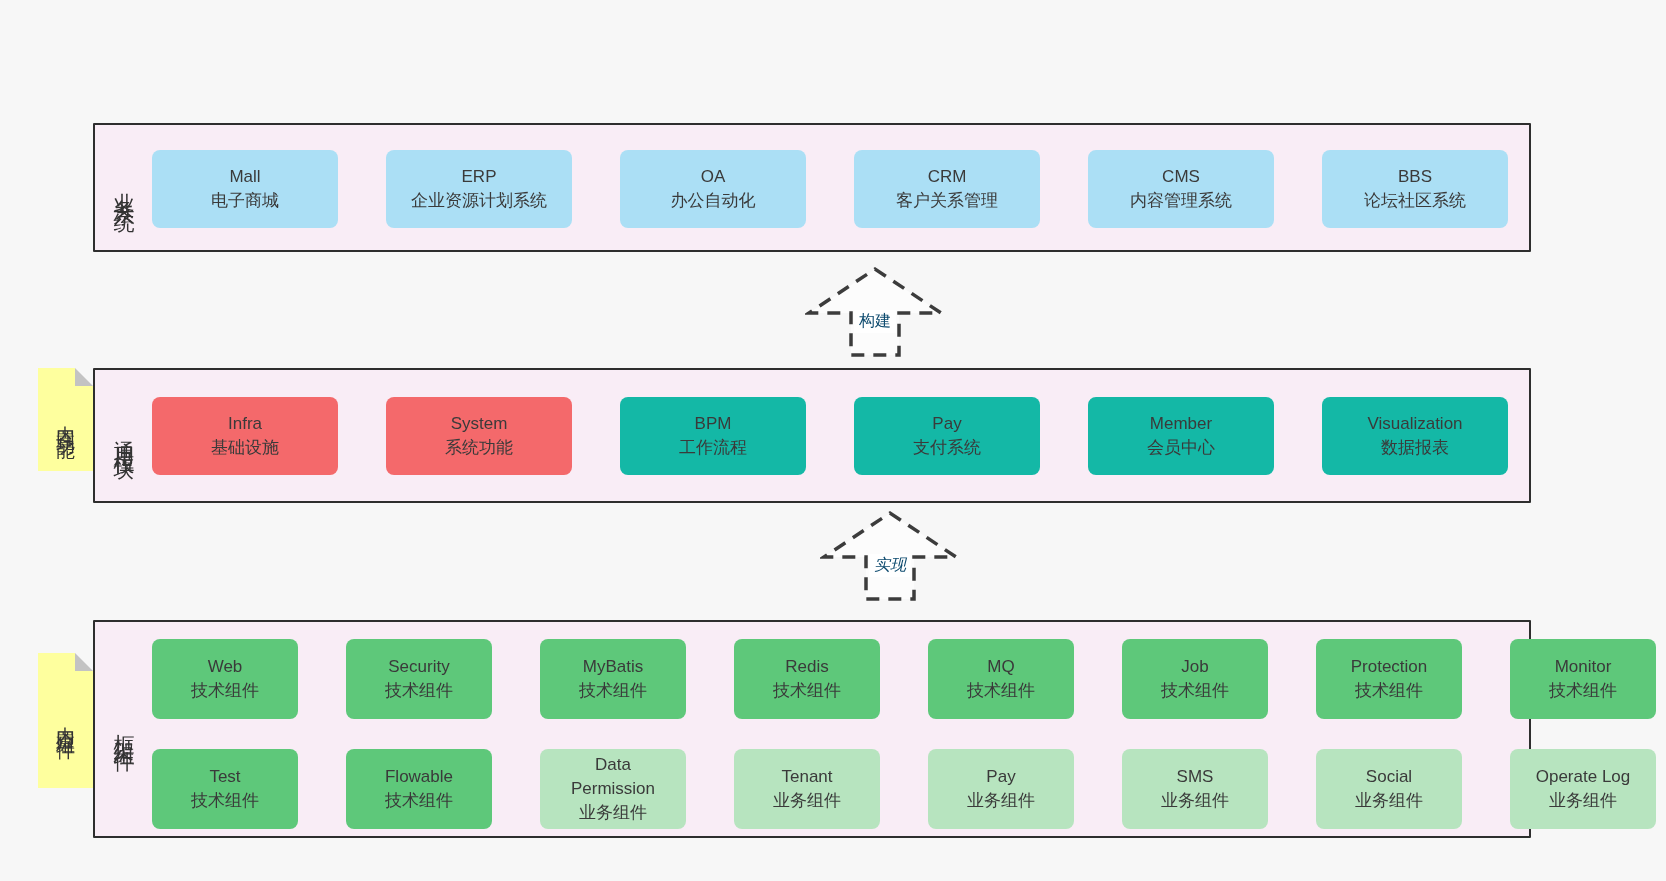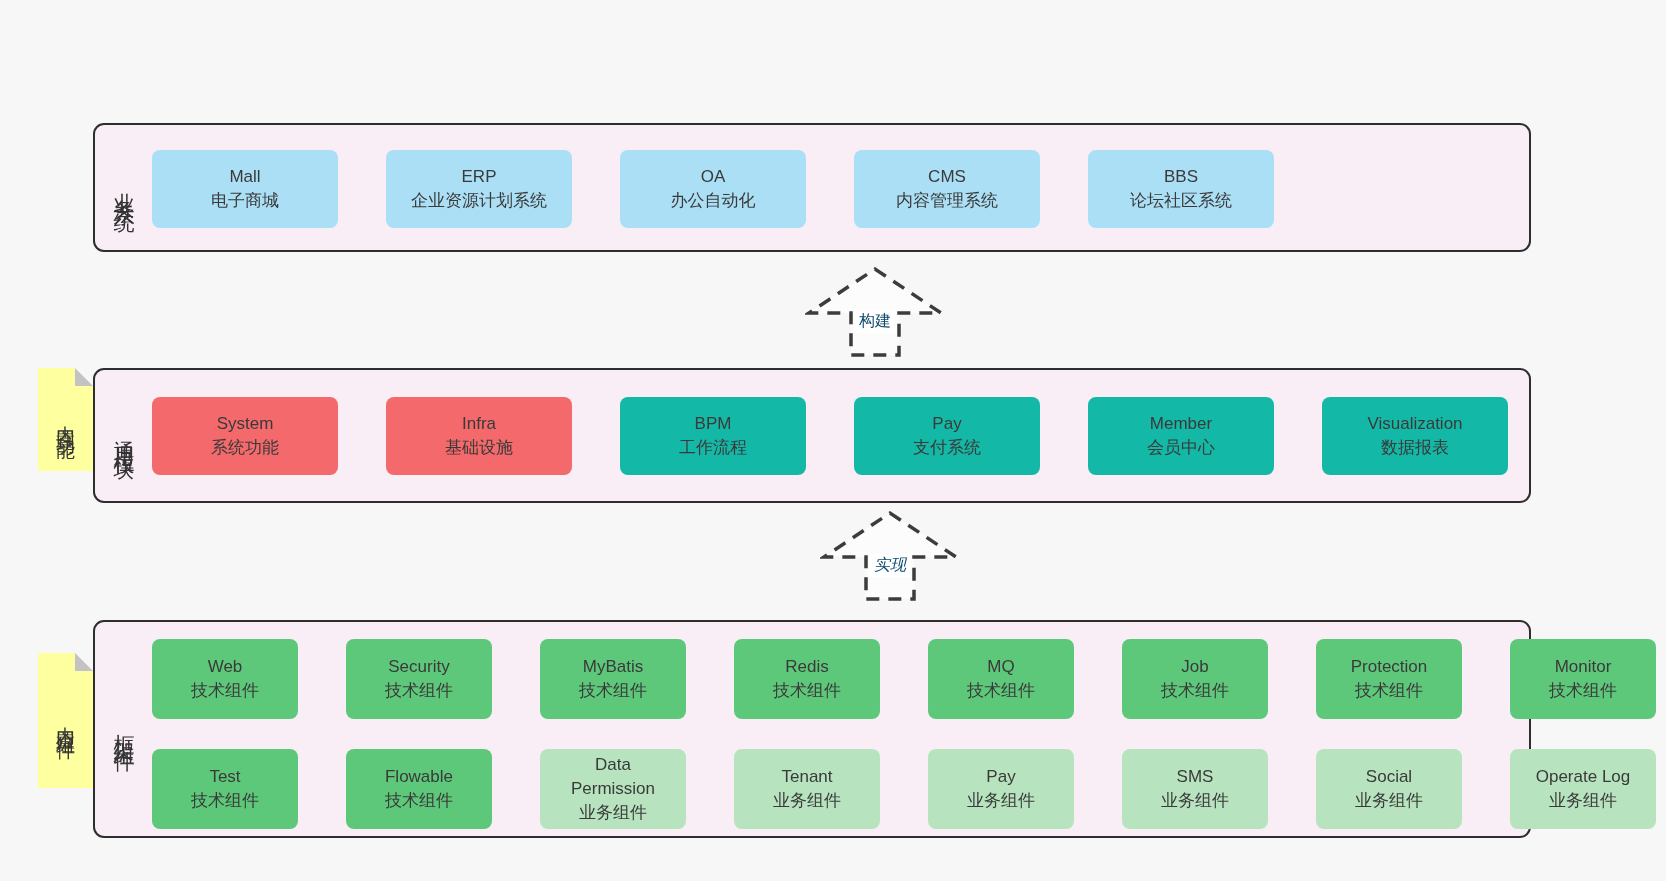"Mall" .section { border-radius: 11px -> 1px }
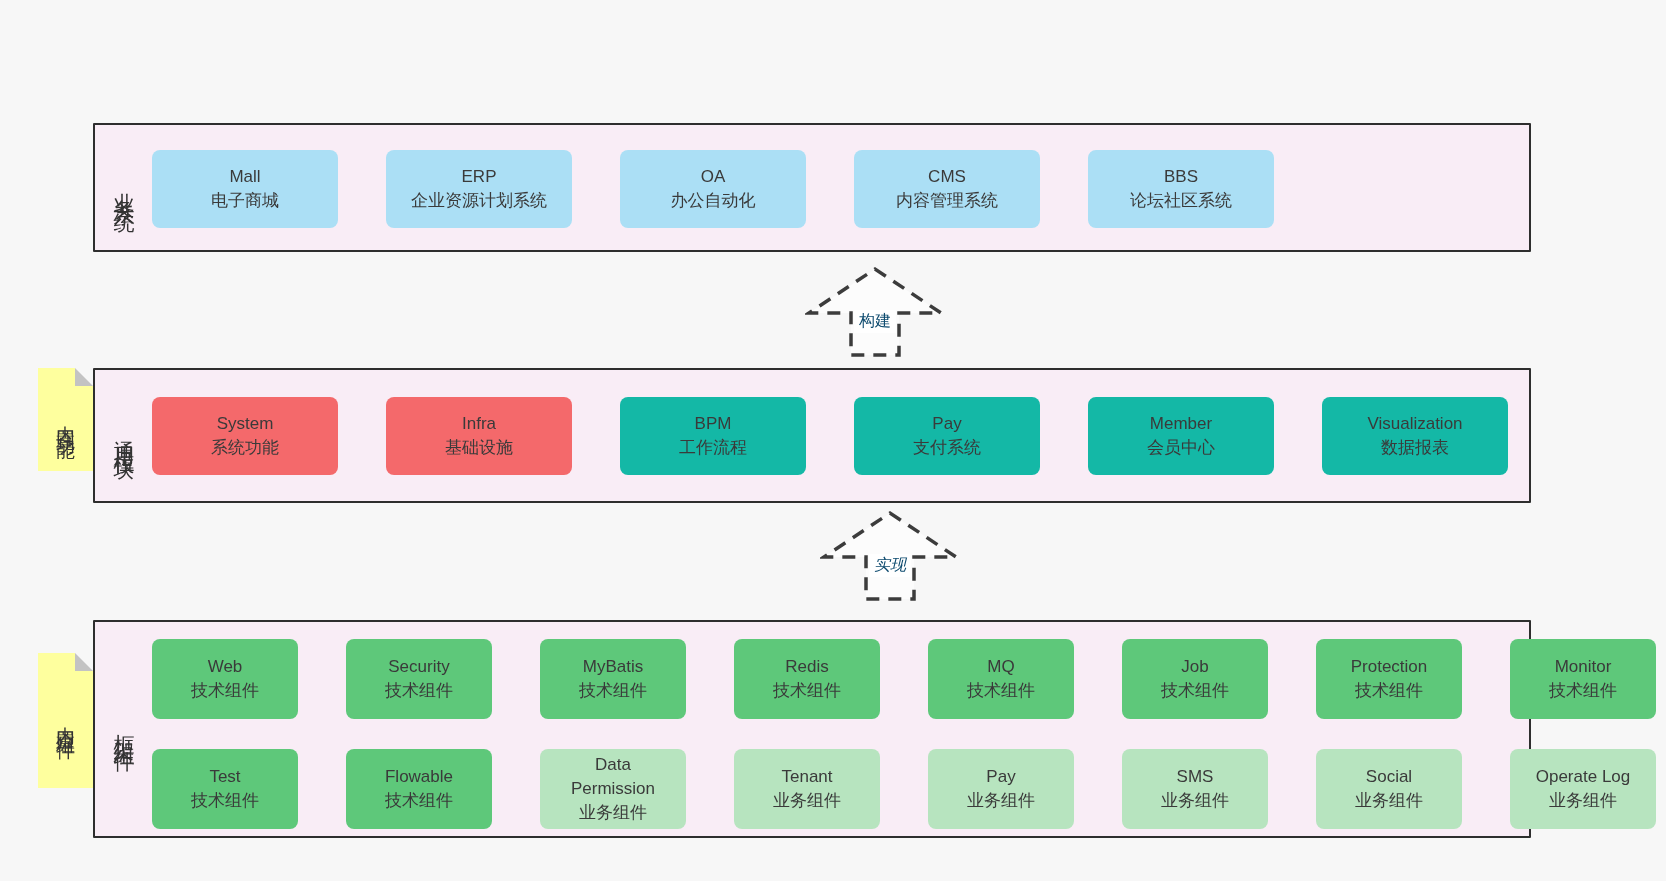"CRM" div.box { html: none -> <div> <div>CRM</div> <div>客户关系管理</div> </div> }
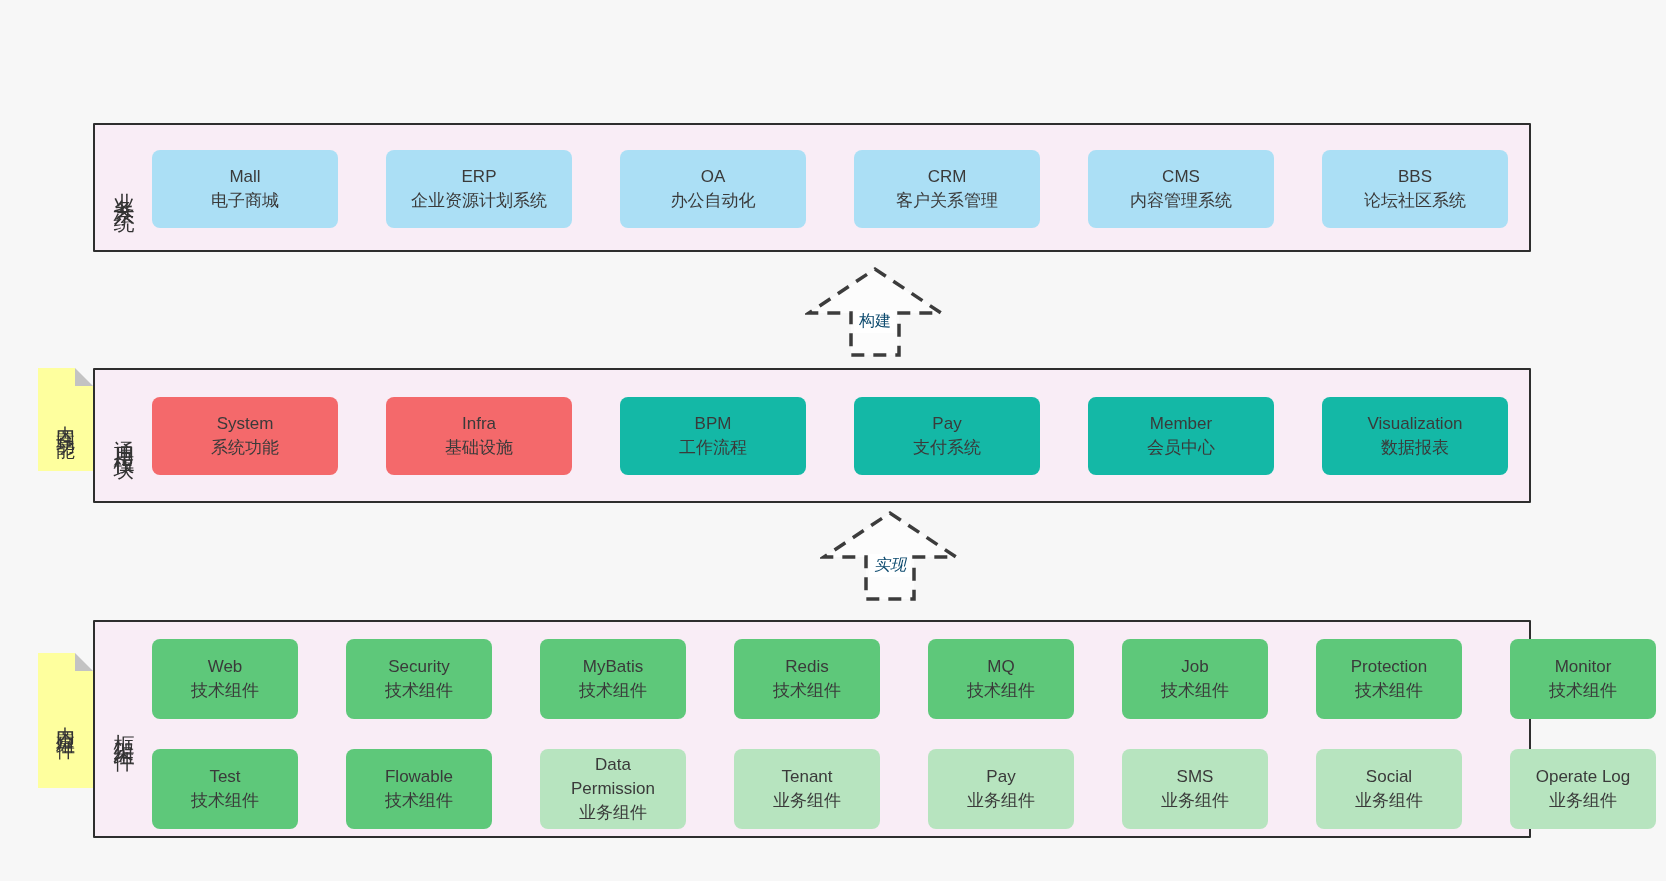"System" div.box { order: before "Infra" -> after "Infra" }
